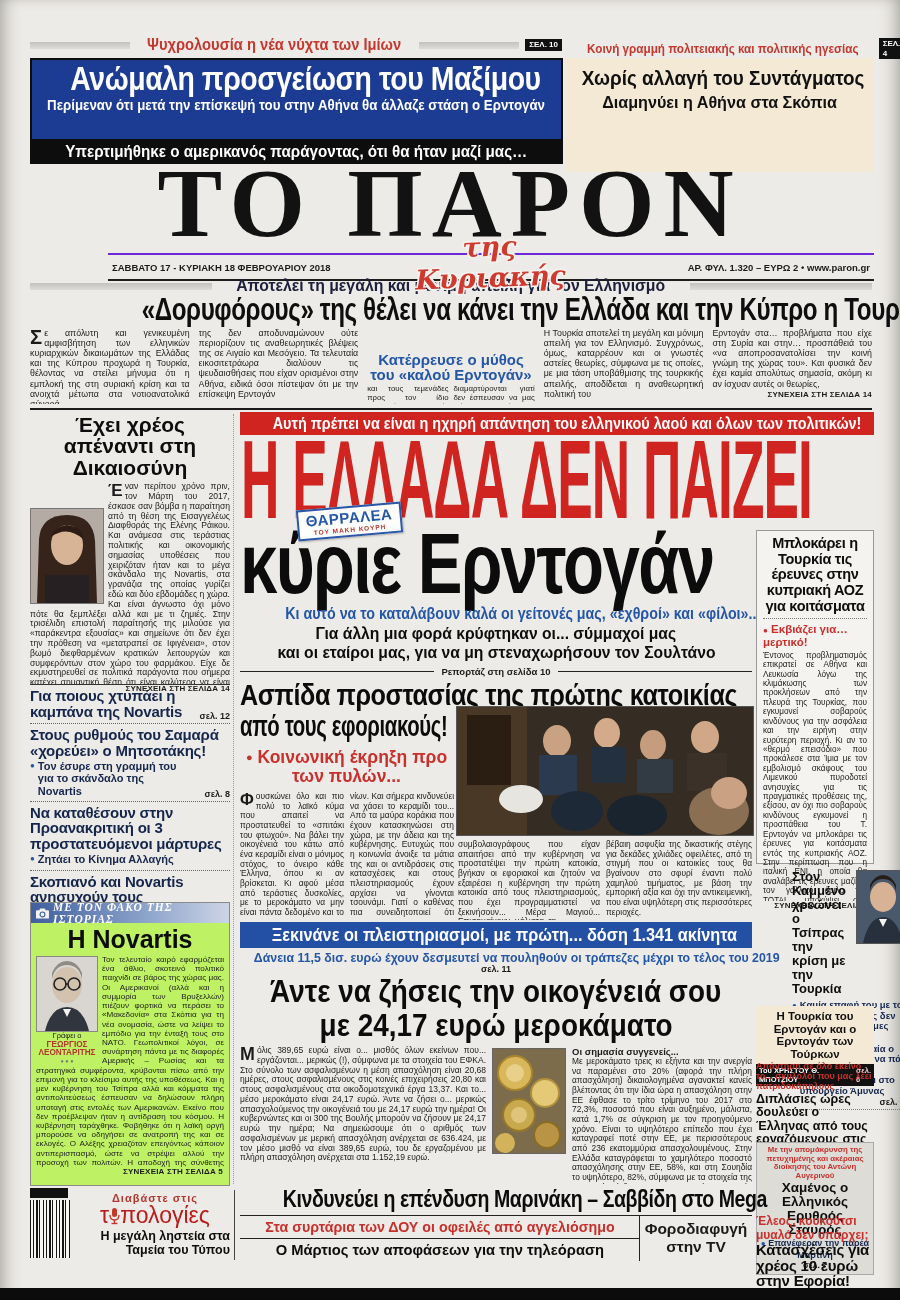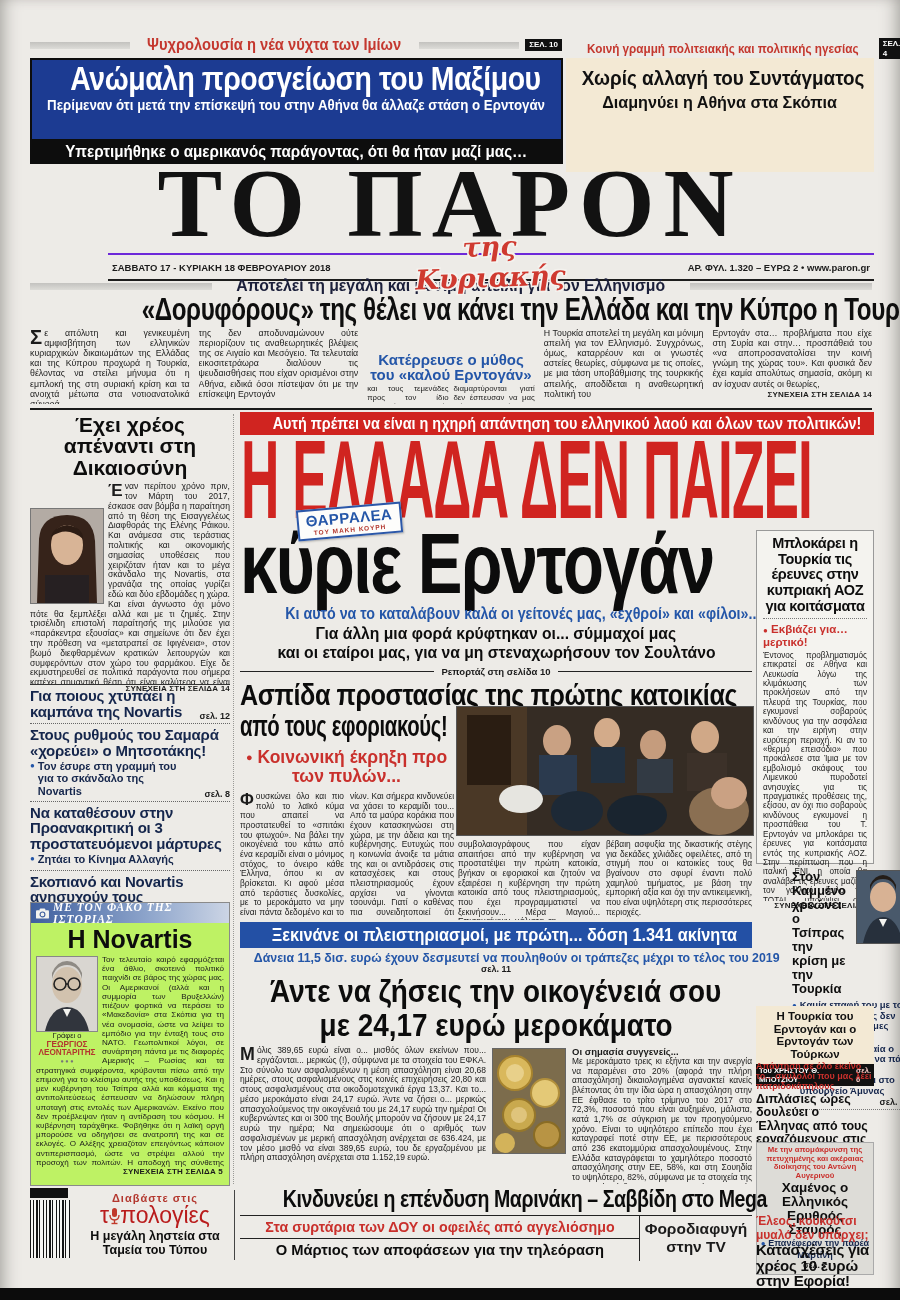"Η μεγάλη ληστεία στα Ταμεία" div.b { text-align: none -> right }
